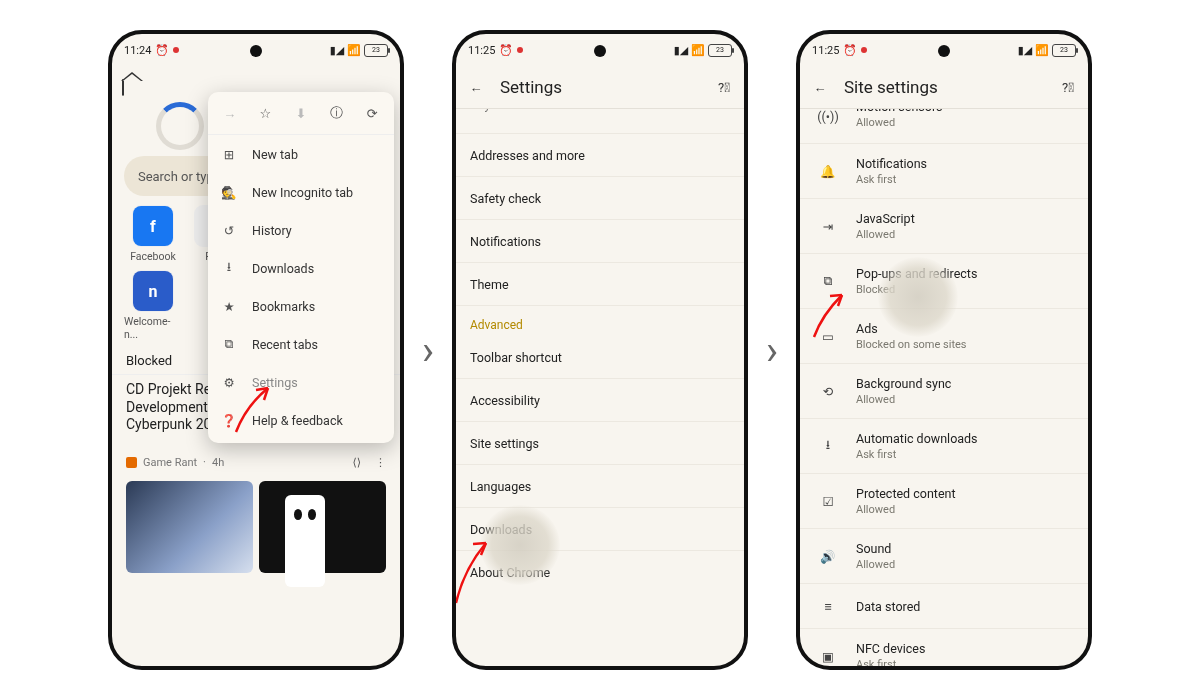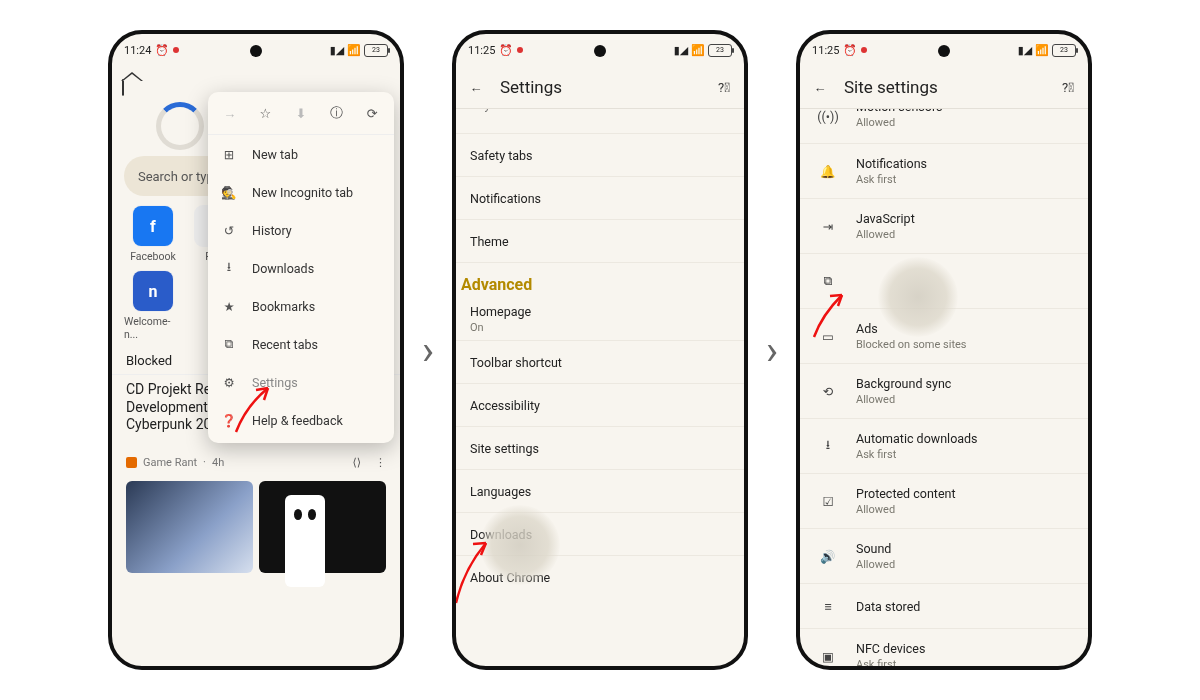"Addresses and more" div.row { html: none -> <div> <span>Addresses and more</span> </div> }
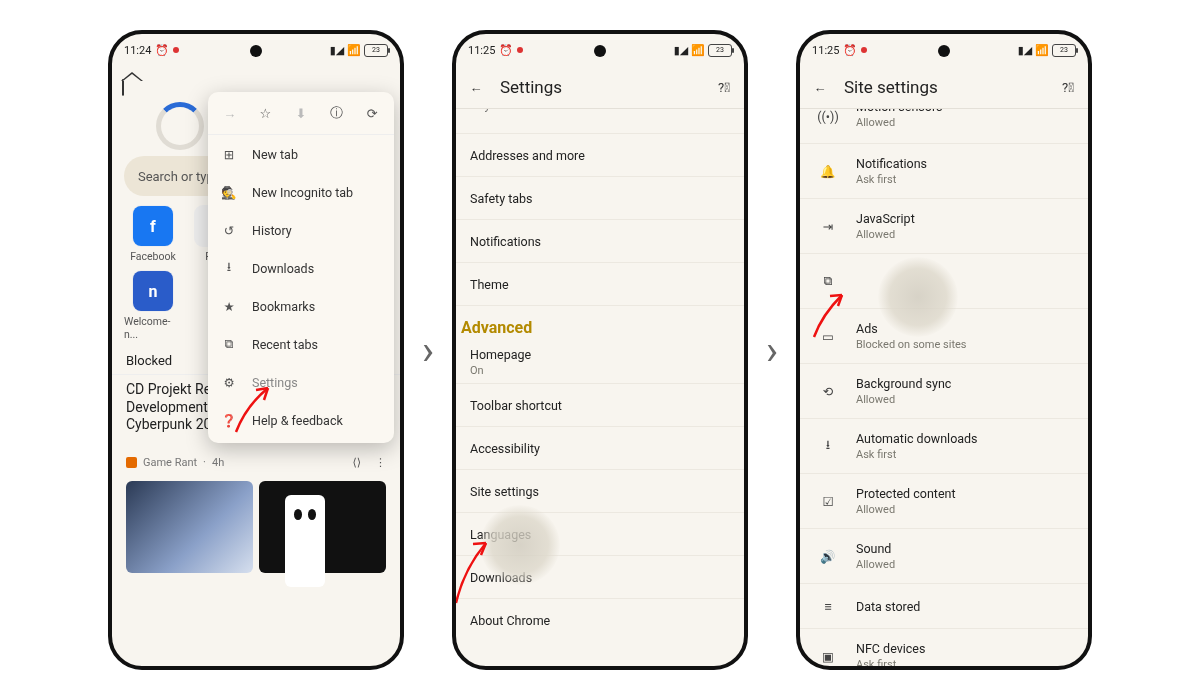"Safety tabs" span { text: tabs -> check }
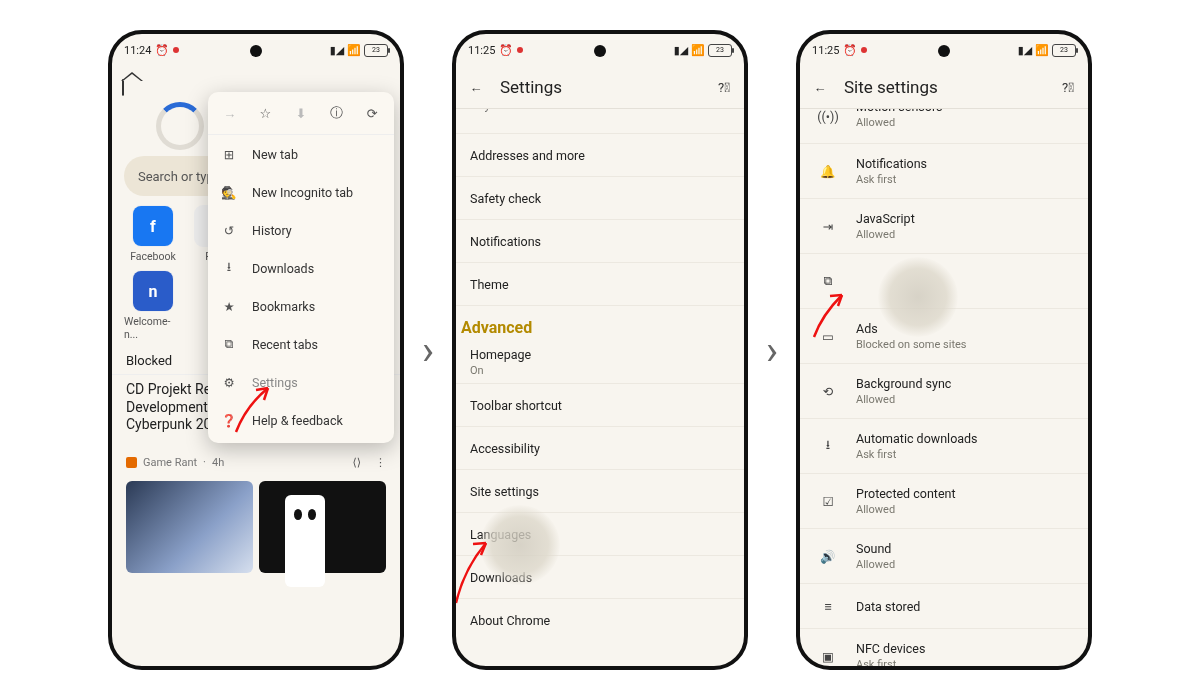"Pop-ups and redirects" div.rowcol { html: none -> <div> <span>Pop-ups and redirects</span> <span>Blocked</span> </div> }
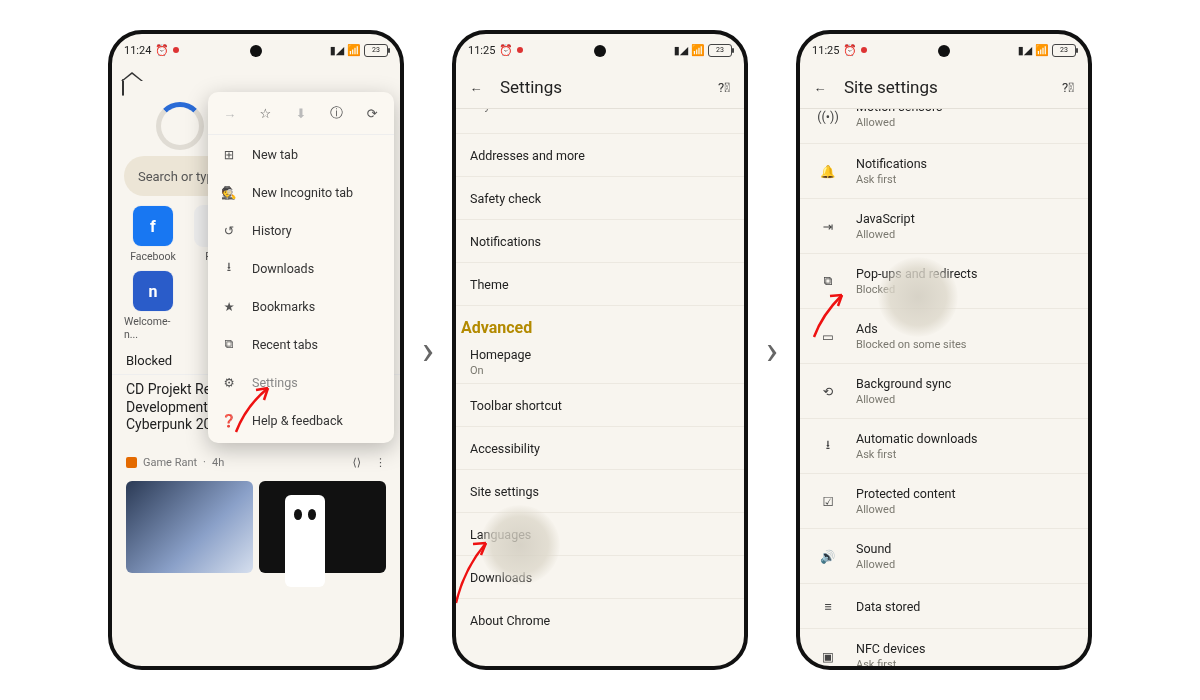"Advanced" .section { font-size: 16px -> 12px; font-weight: 700 -> 400; padding: 12px 5px 4px -> 12px 14px 4px }
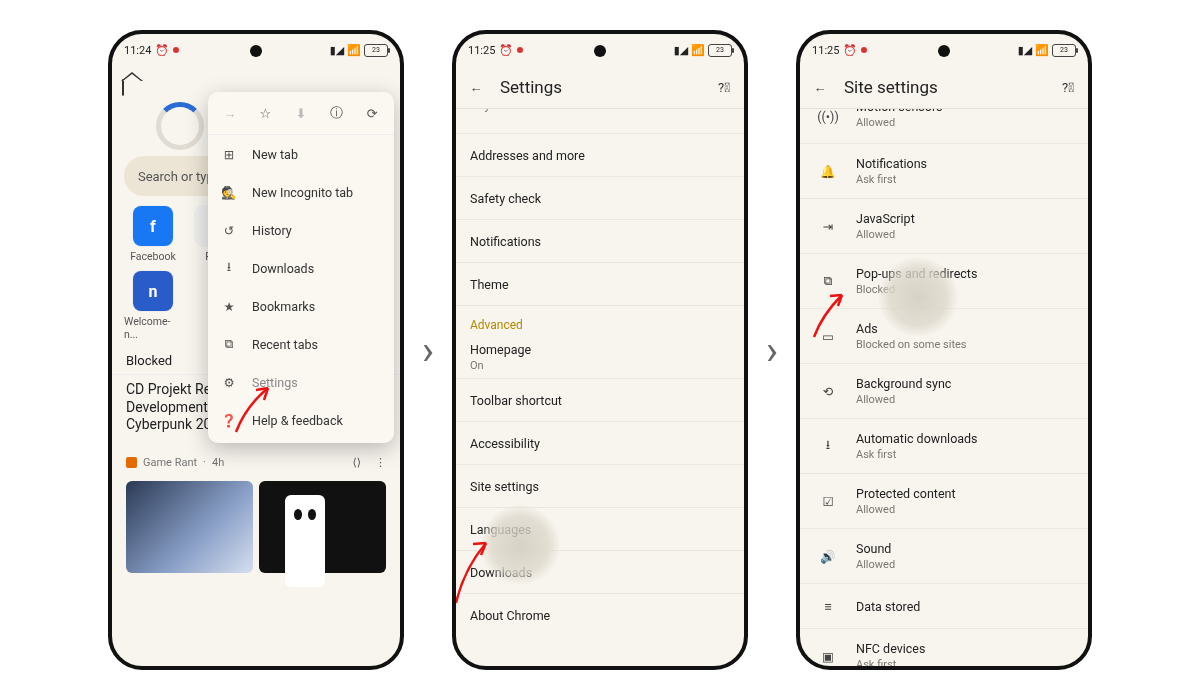"Homepage" div.row { html: <div> <div> <span>Homepage</span> <span>On</span> </div> </div> -> none }
